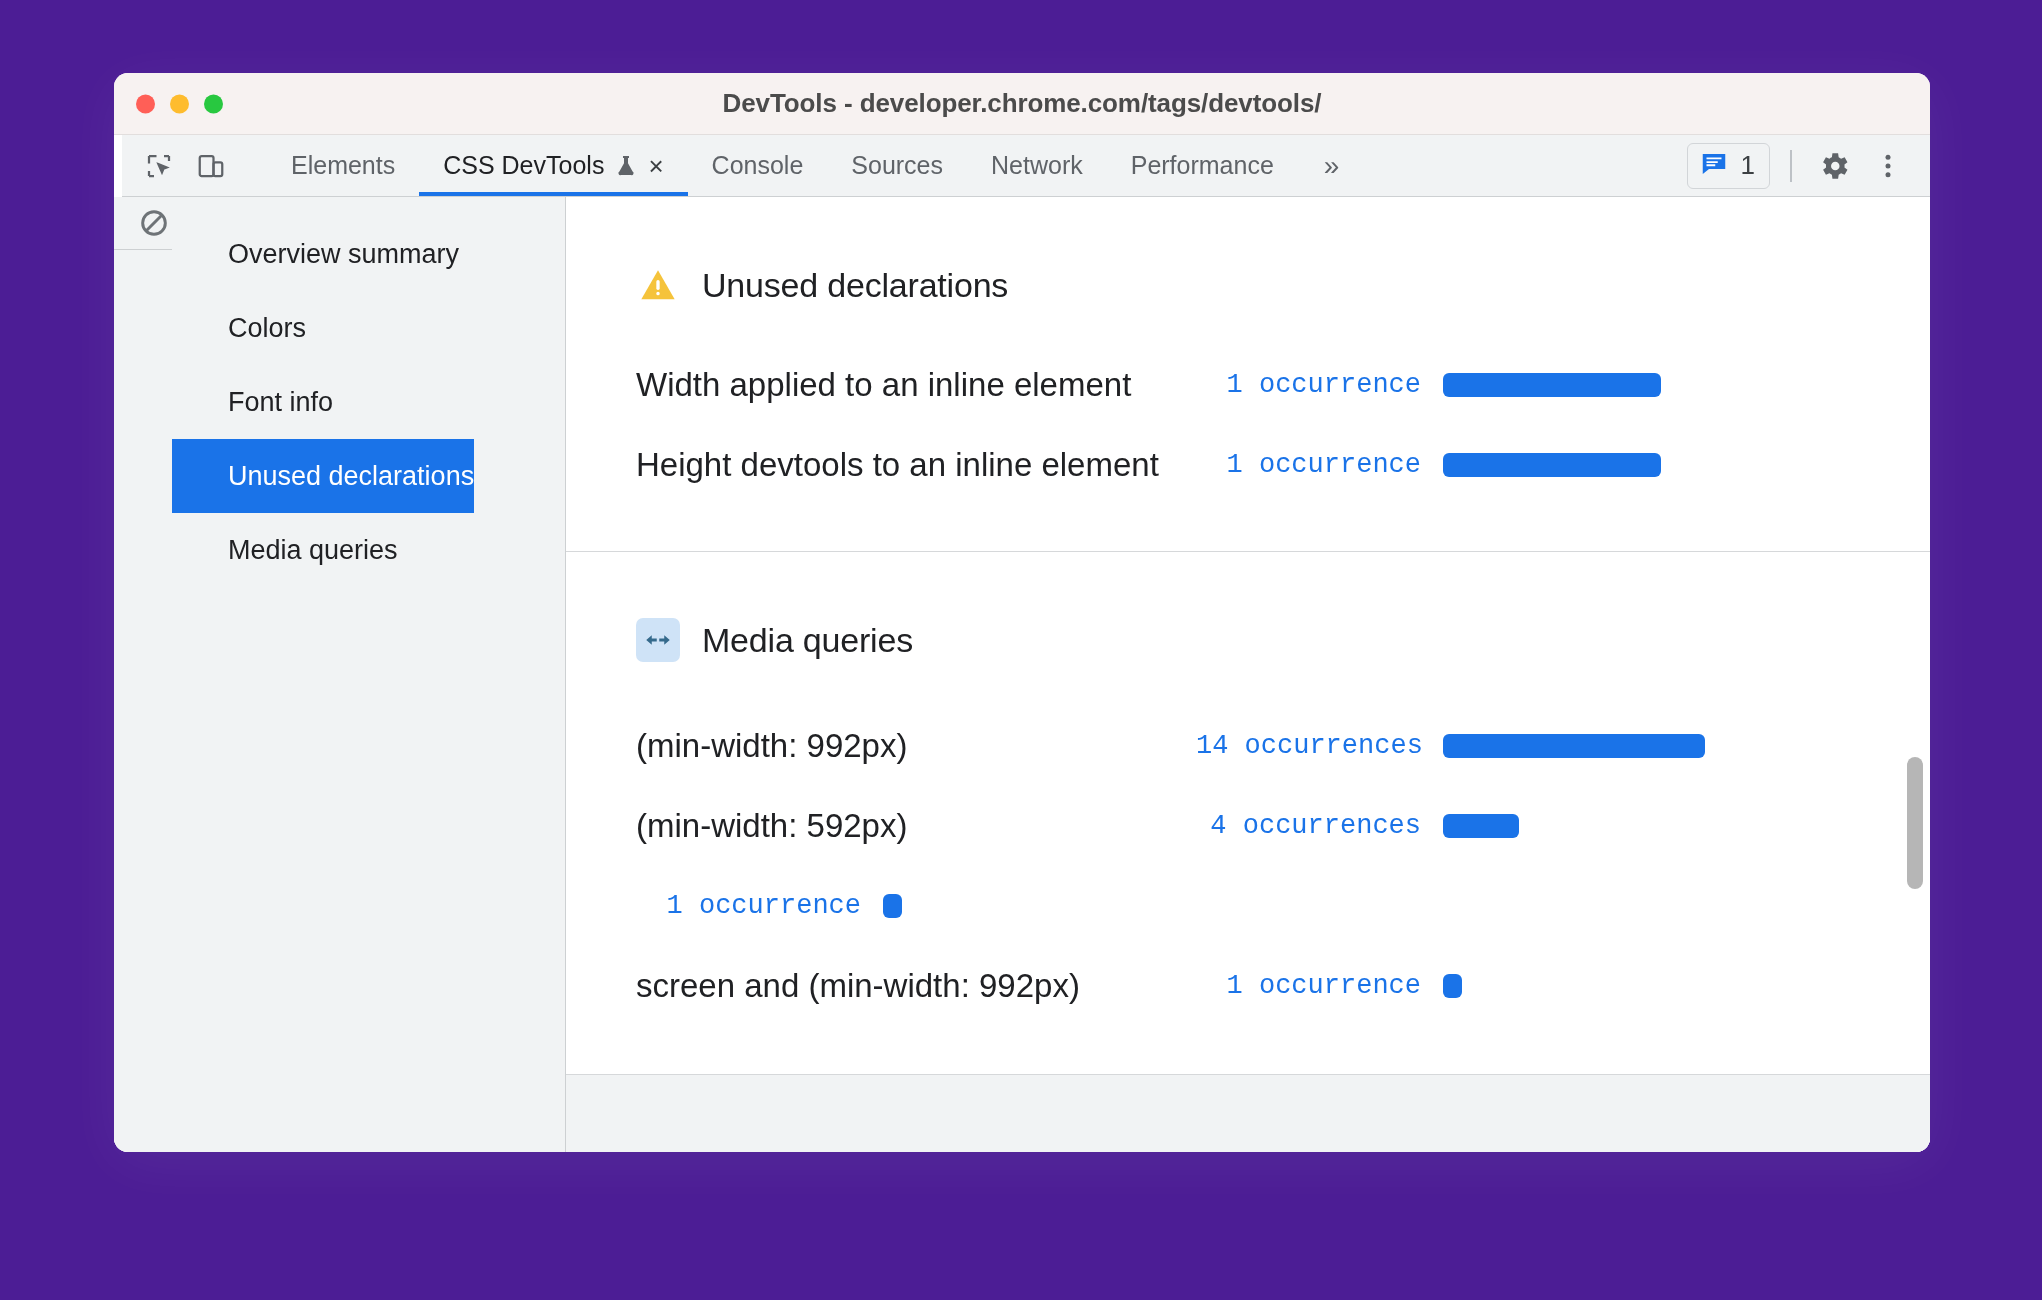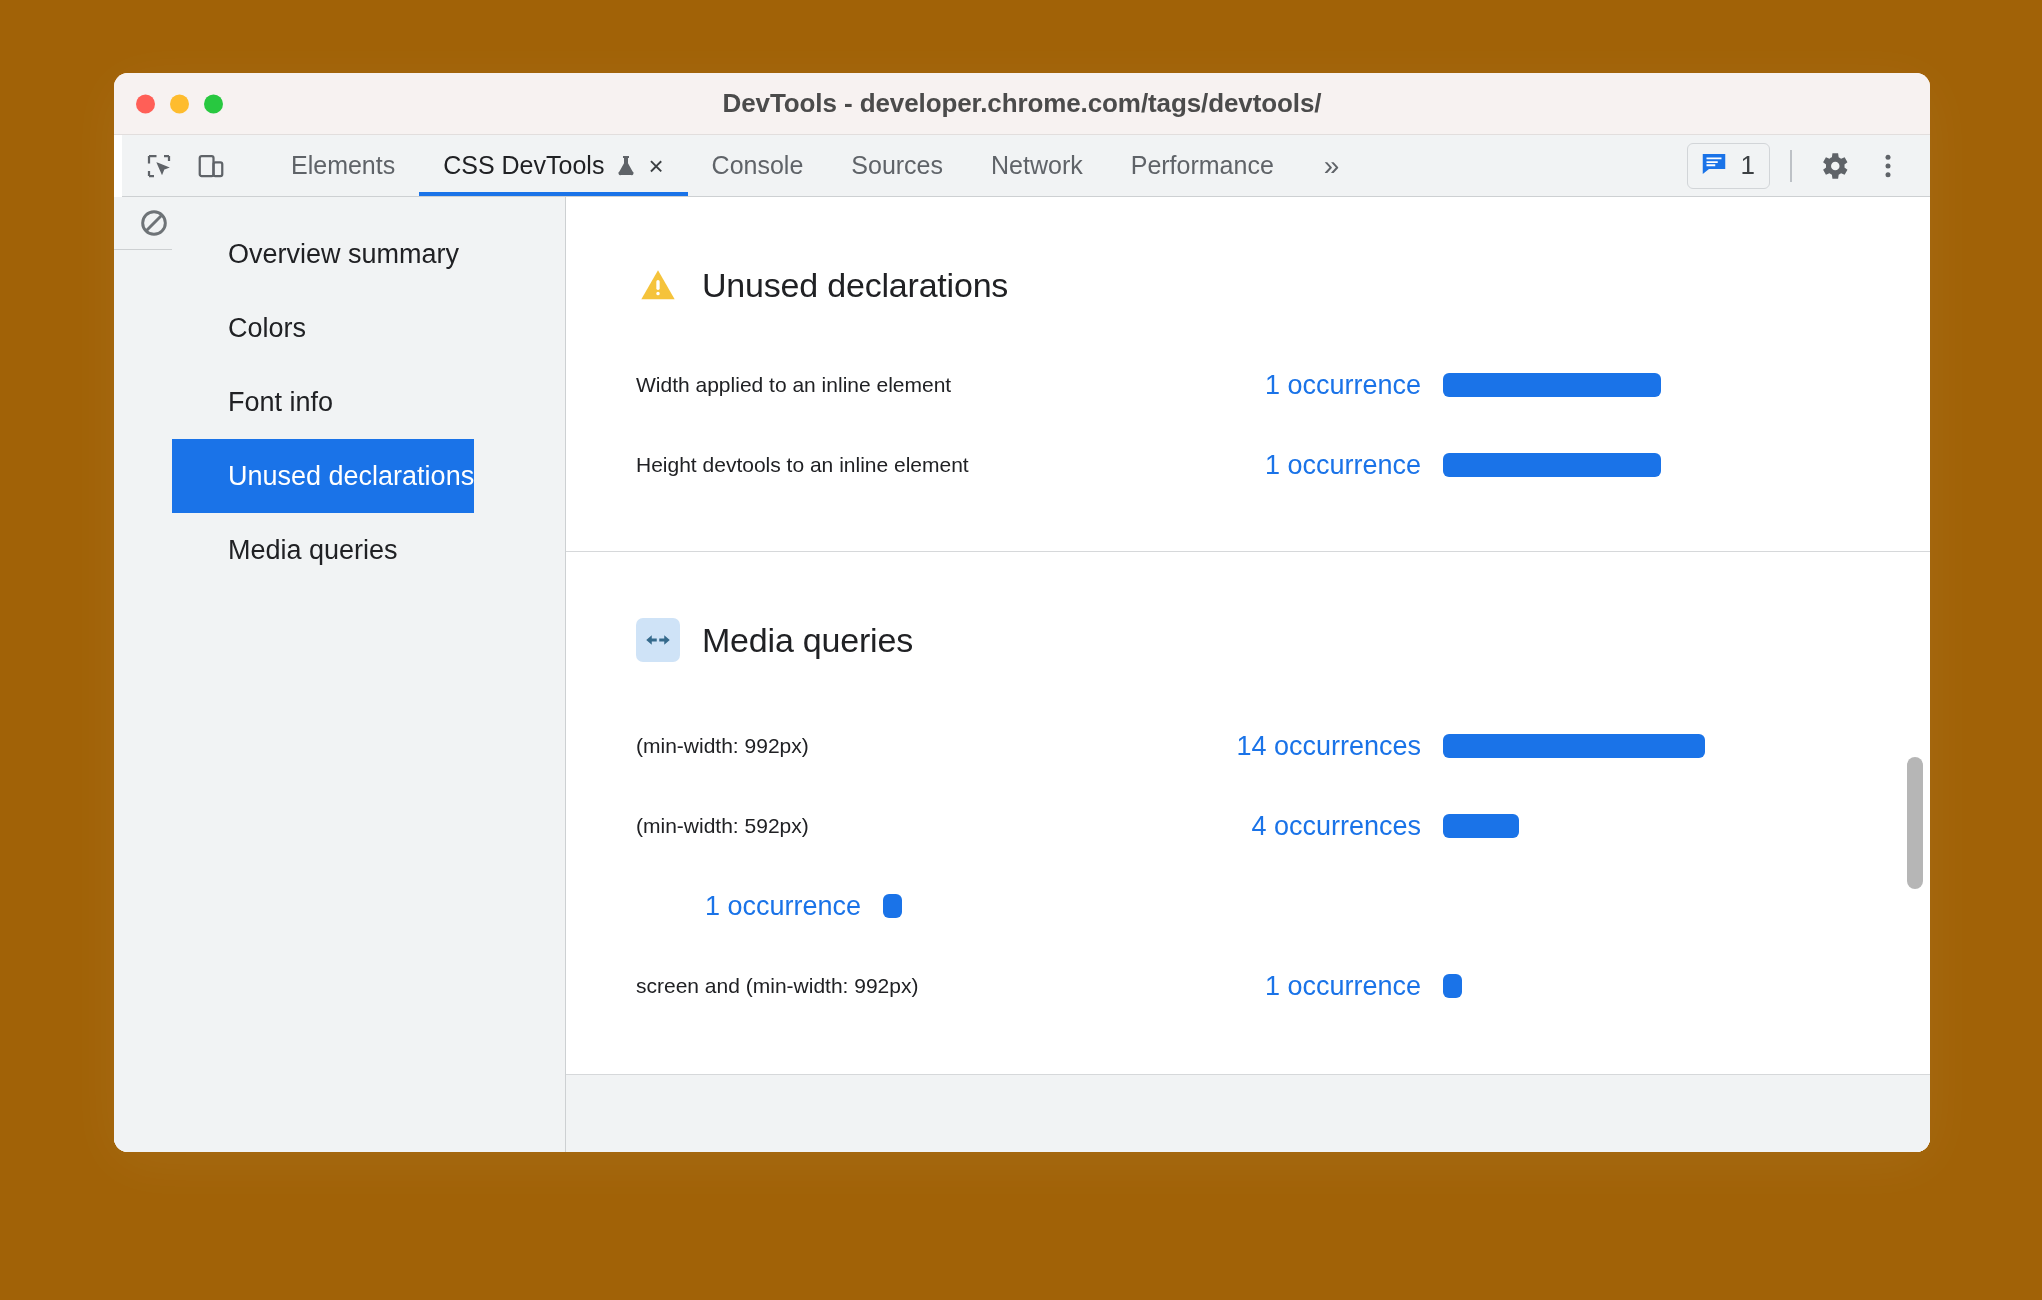"DevTools -" .screen { background: #a16207 -> #4c1d95 }
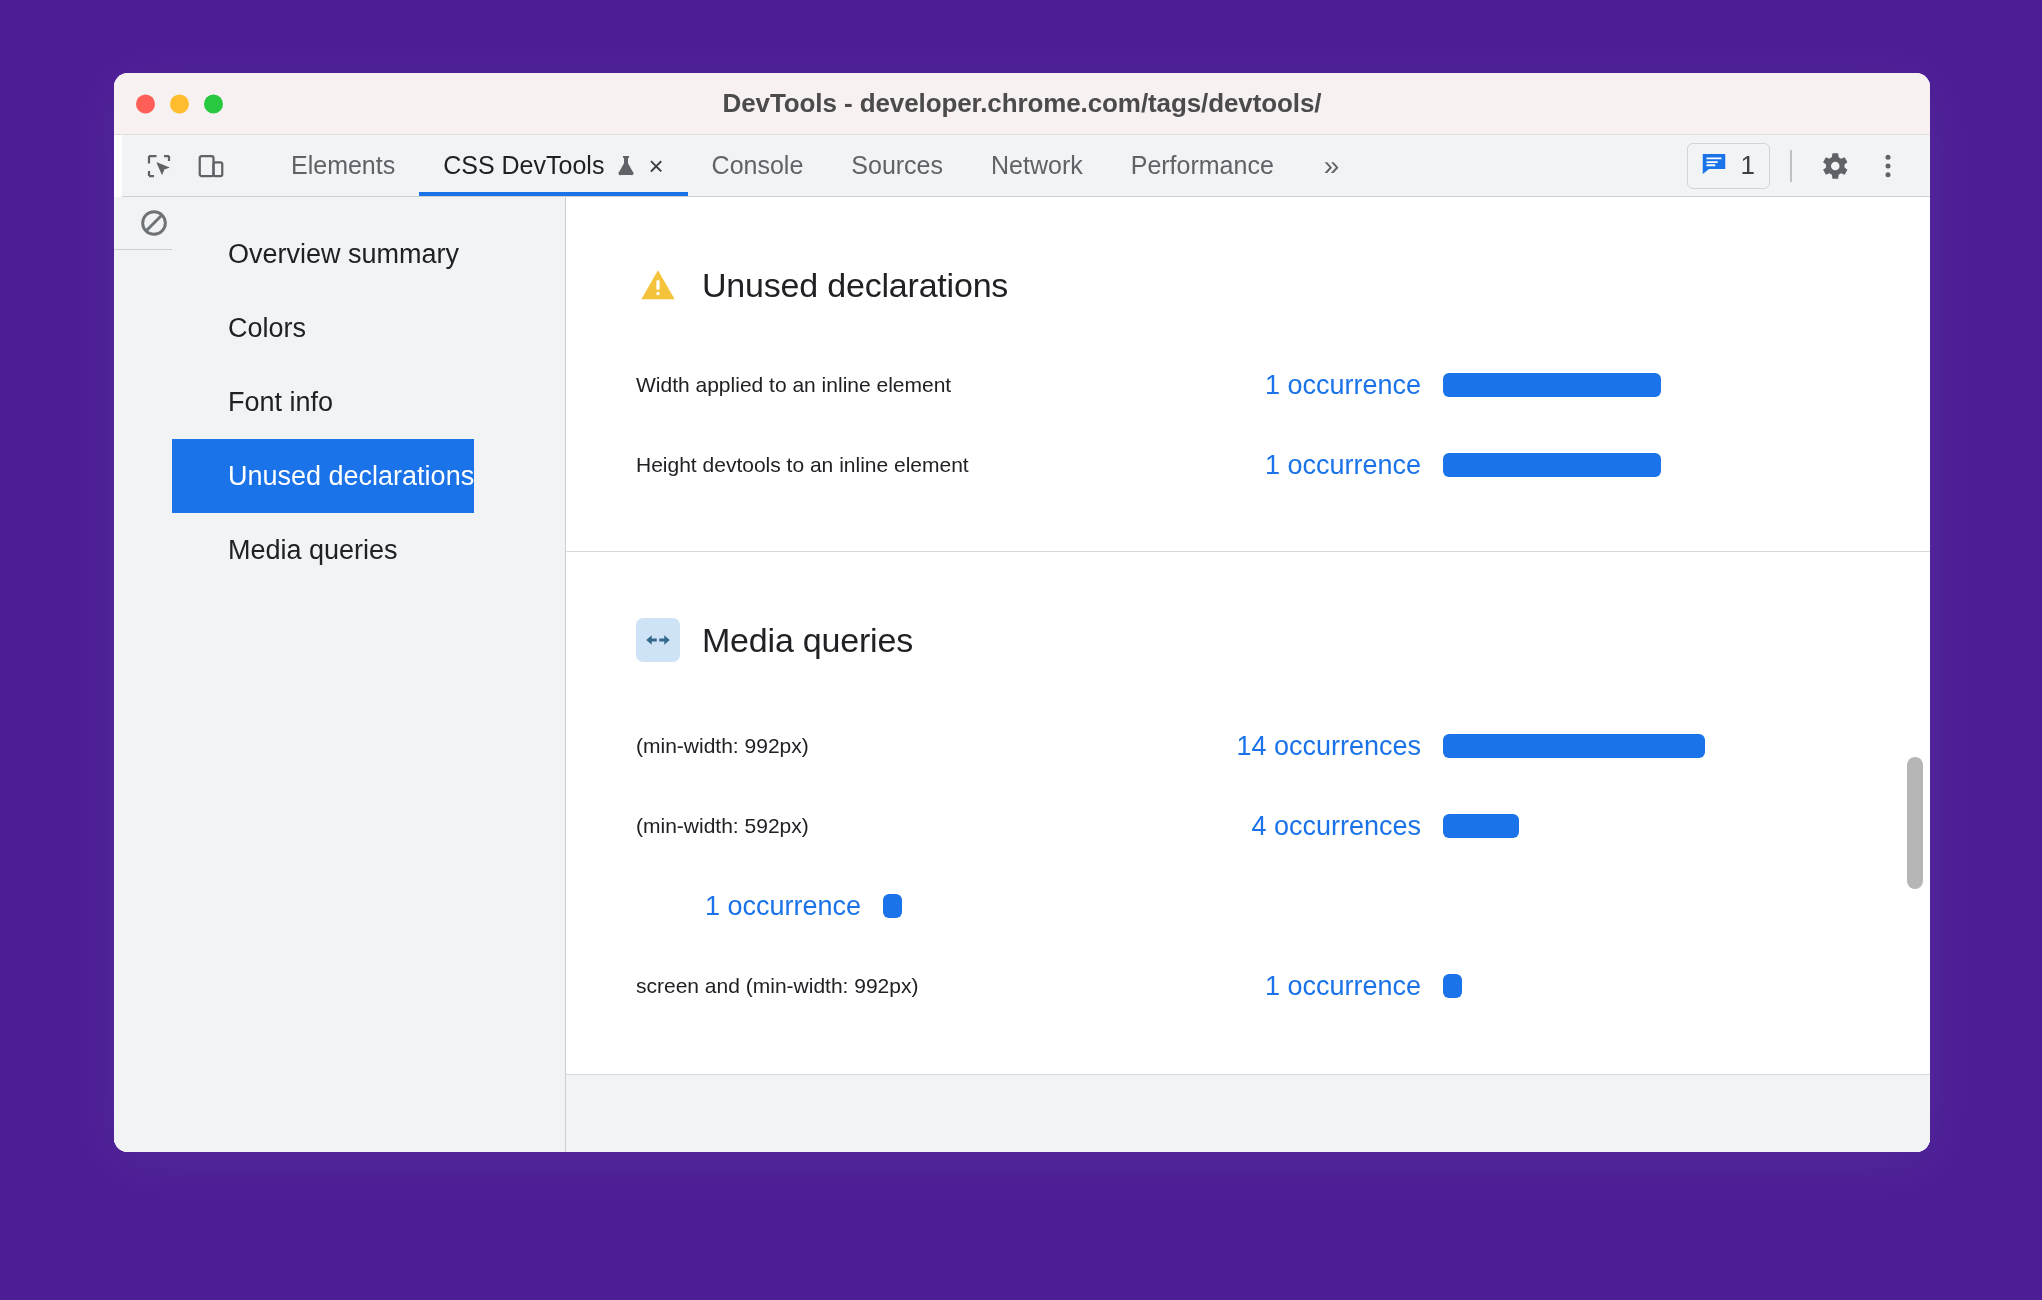"Width applied to an inline" .row-label { font-size: 21px -> 33px }
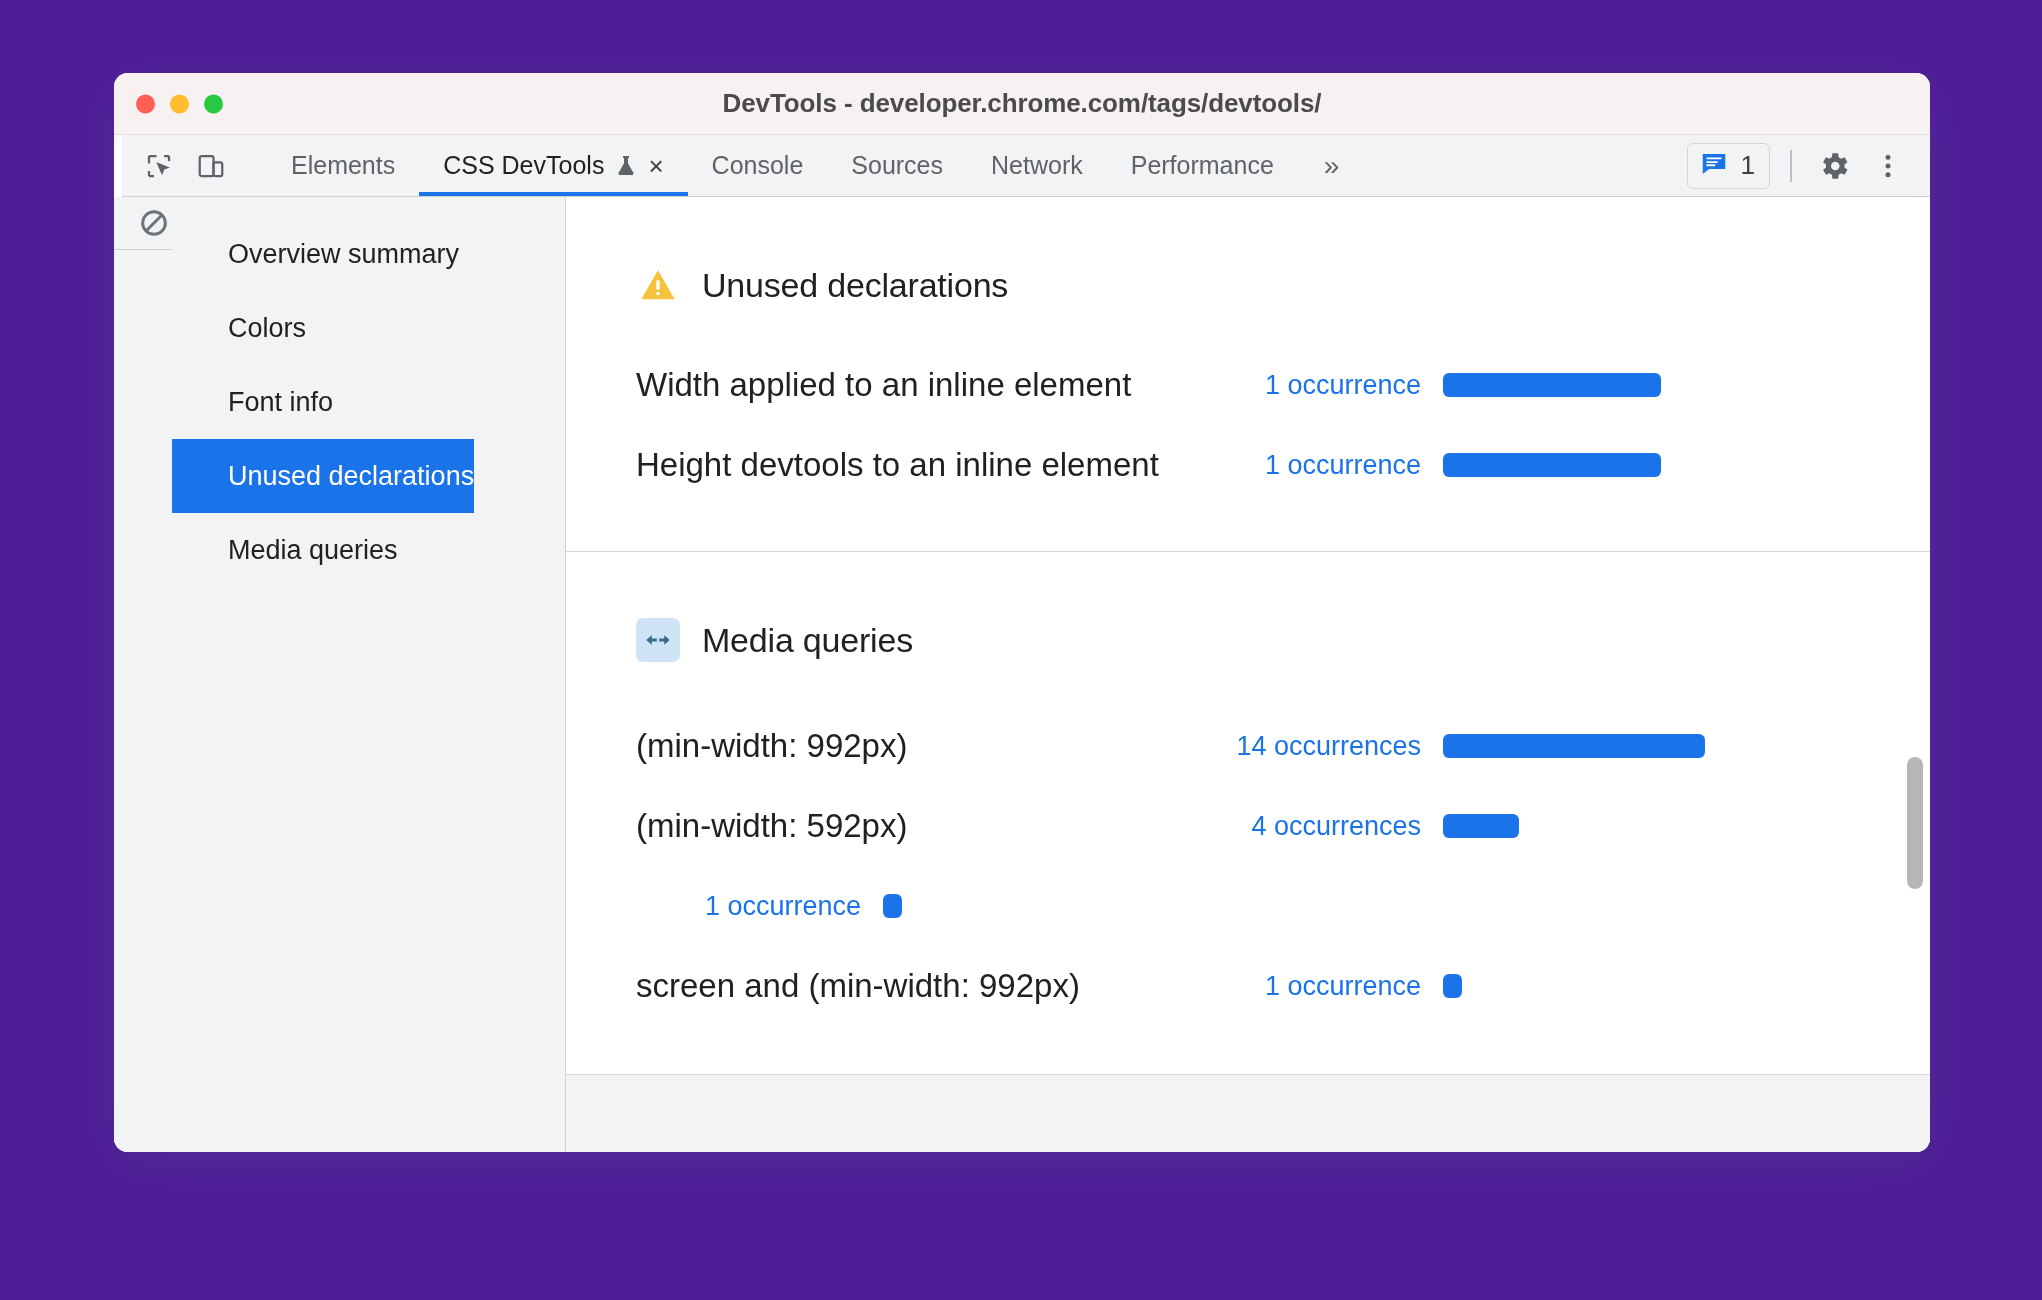"1 occurrence" .row-count { font-family: none -> Liberation Mono, monospace }
